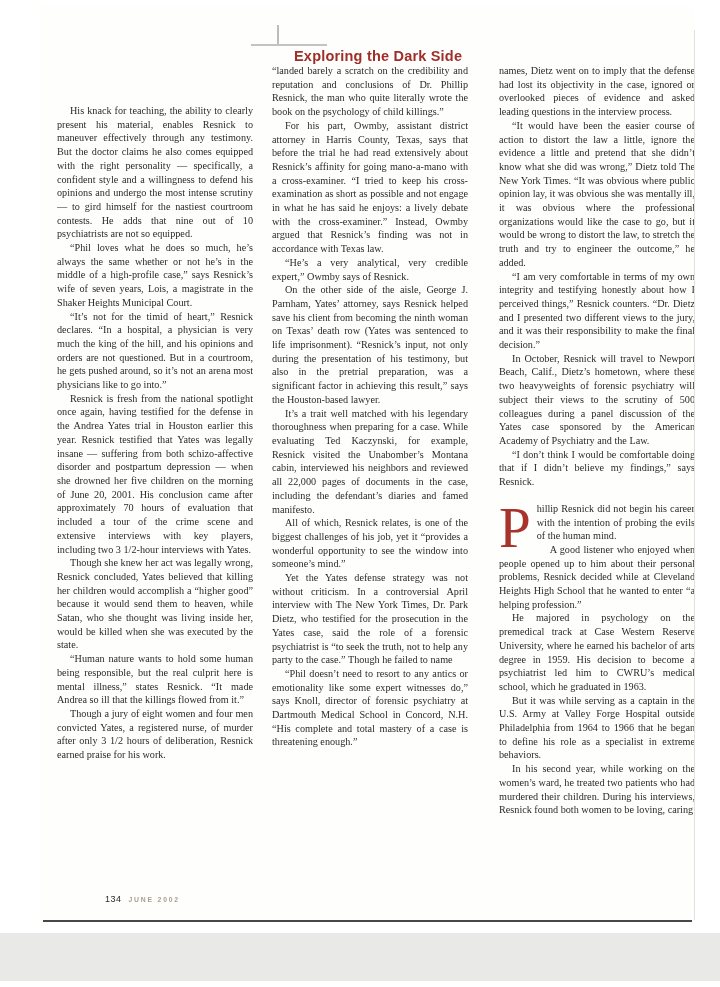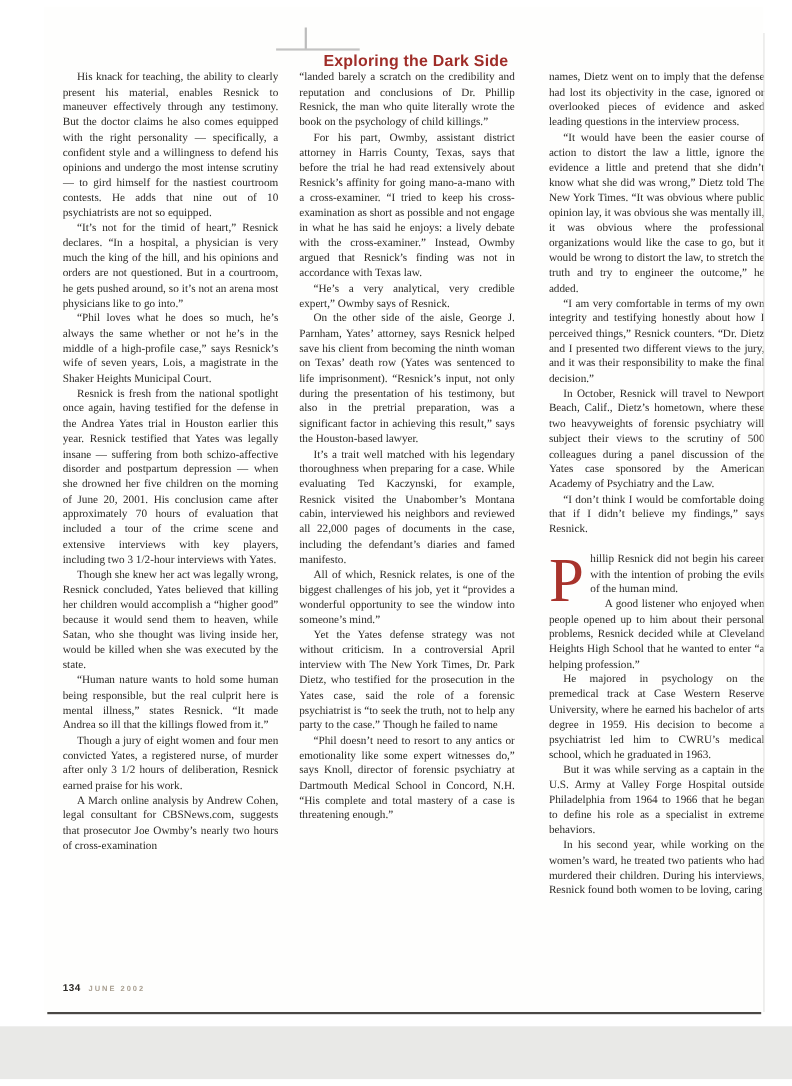"His knack for teaching, the" #col1 { margin-top: none -> 40px }
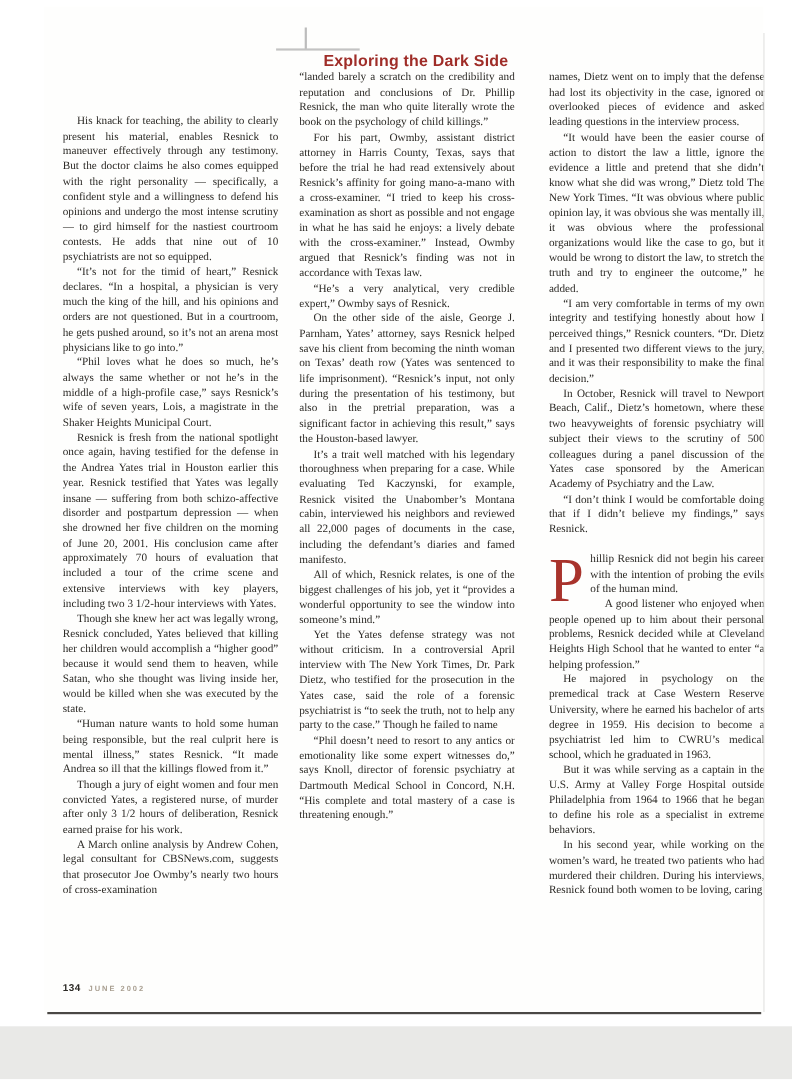"“It’s not for the timid" p.para { order: before "“Phil loves what he does" -> after "“Phil loves what he does" }
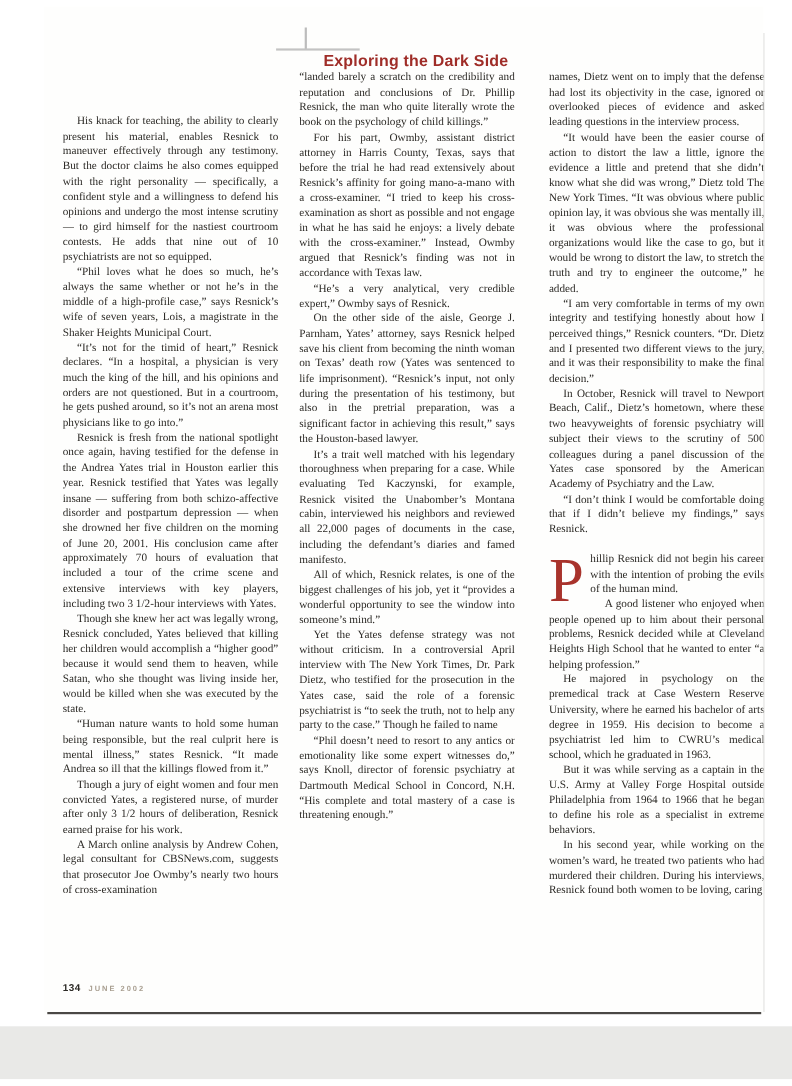"A March online analysis by" p.para { html: <p>A March online analysis by Andrew Cohen, legal consultant for CBSNews.com, suggests that prosecutor Joe Owmby’s nearly two hours of cross-examination</p> -> none }
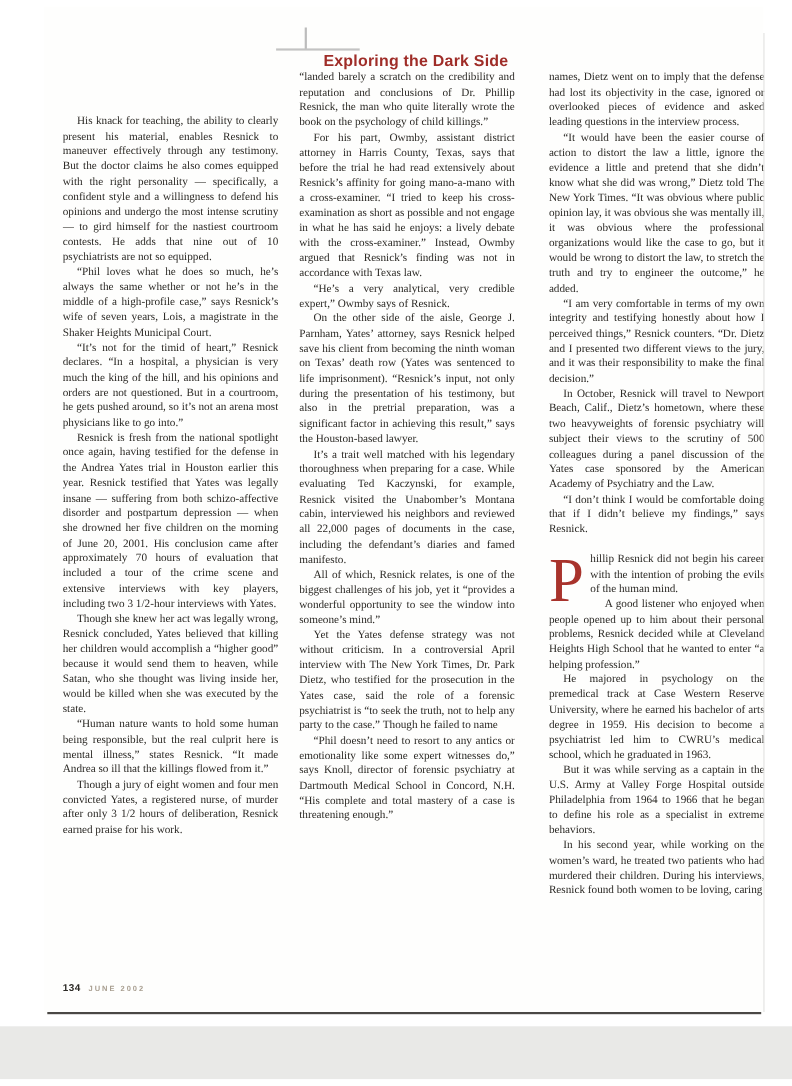"134" .folio { font-weight: bold -> normal; margin-left: none -> 48px }
